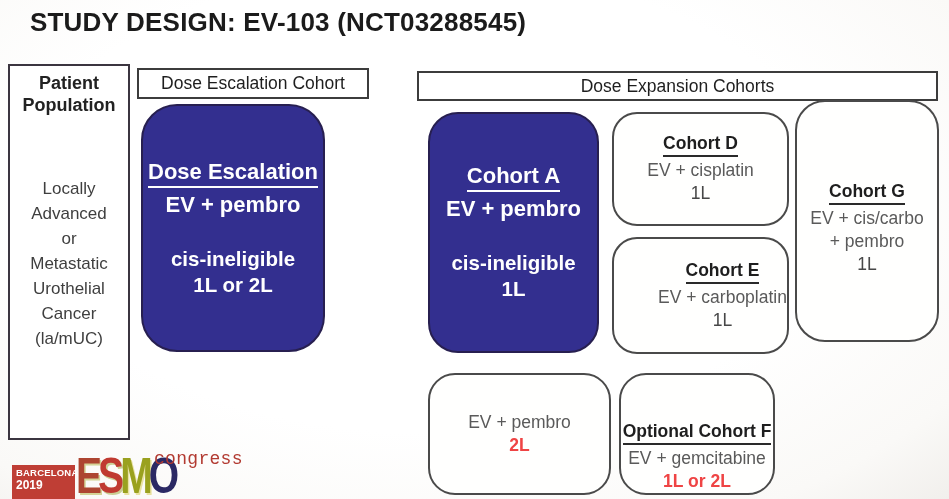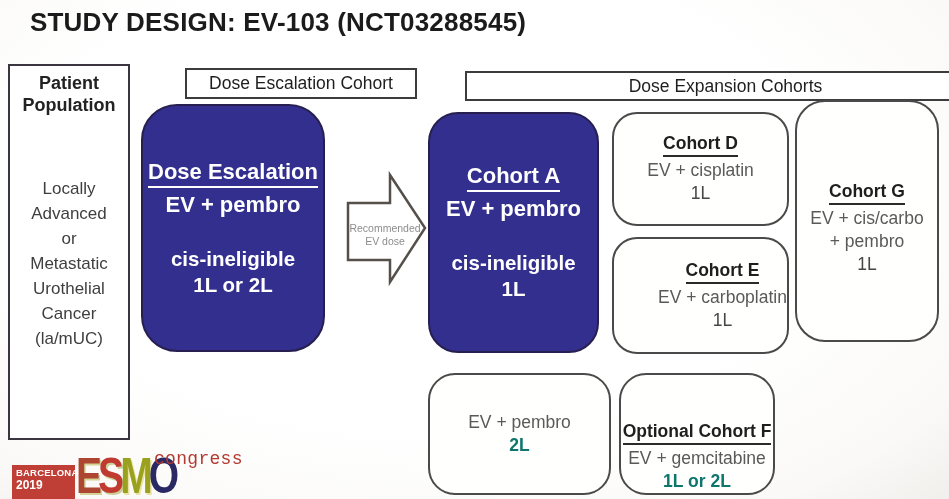"Dose Escalation Cohort" .hdr { margin-left: 48px -> none }
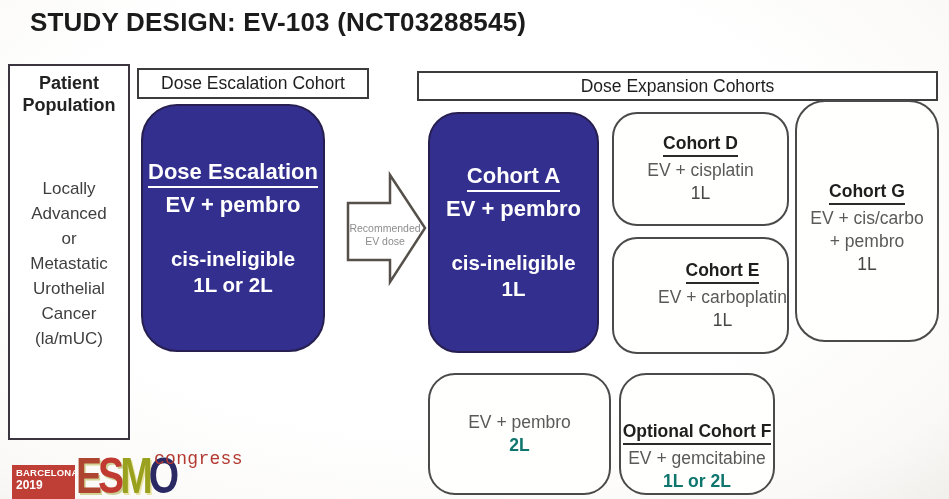"Recommended" div.arrow-wrap { html: <div> <svg> <polygon></polygon> </svg> <div> <div>Recommended</div> <div>EV dose</div> </div> </div> -> none }
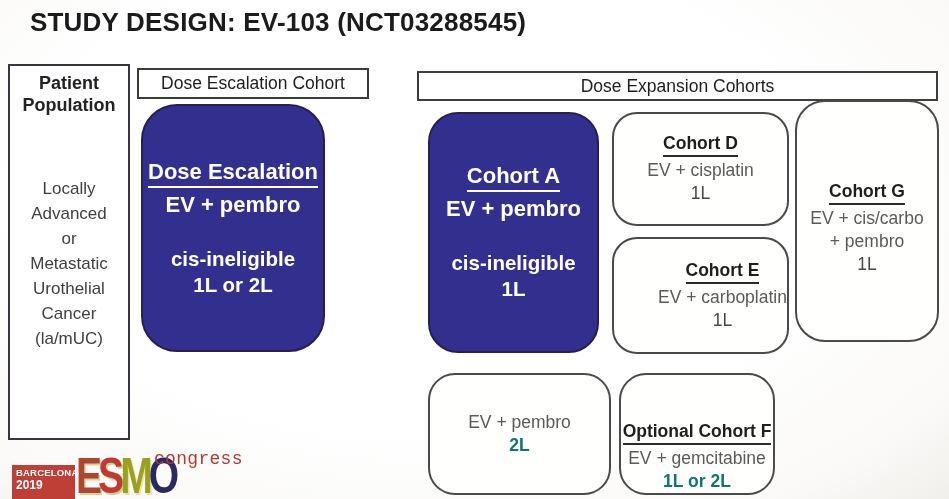"2L" .wb-line.bold { color: #0f766e -> #ef4444 }
